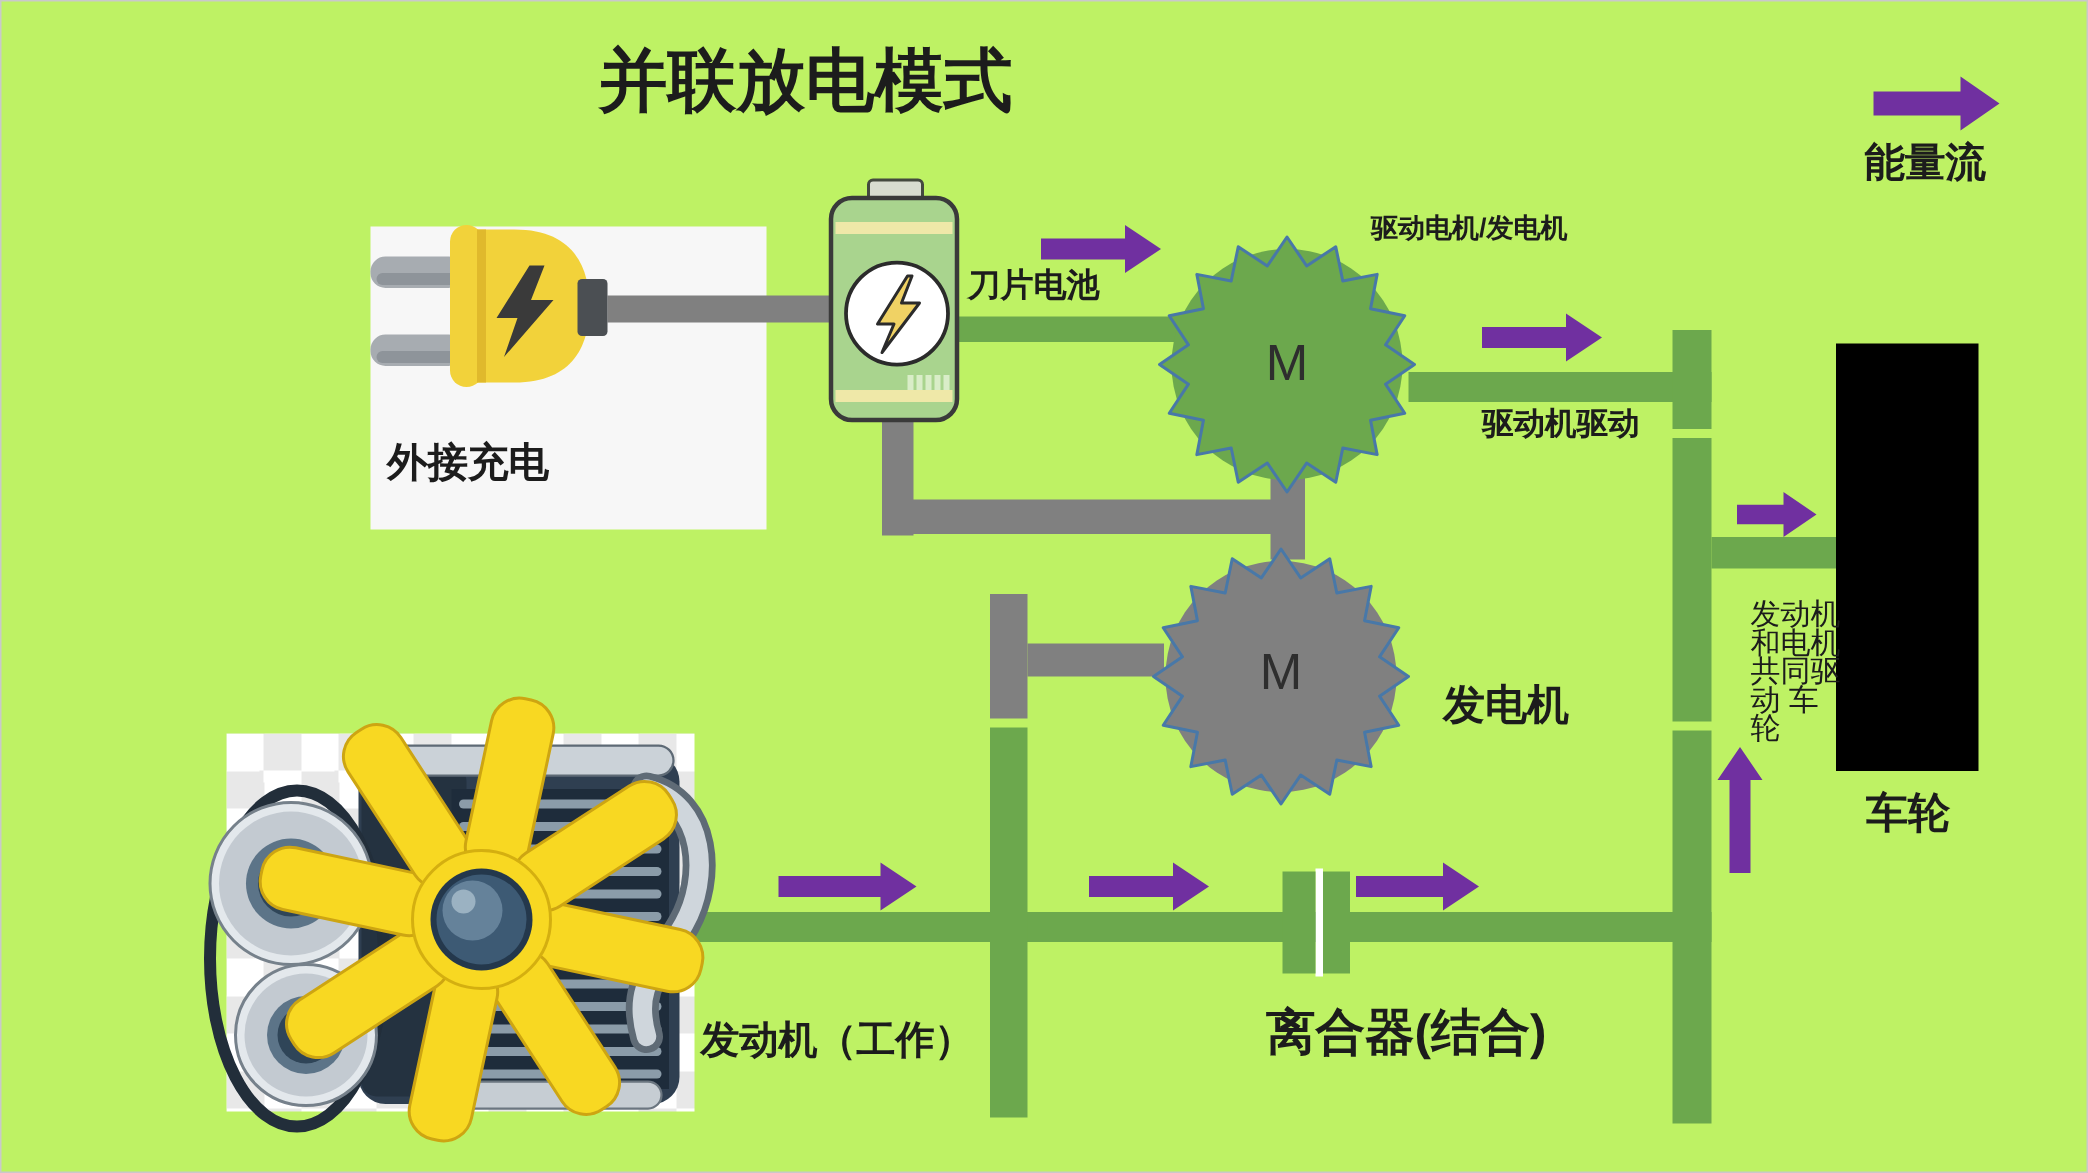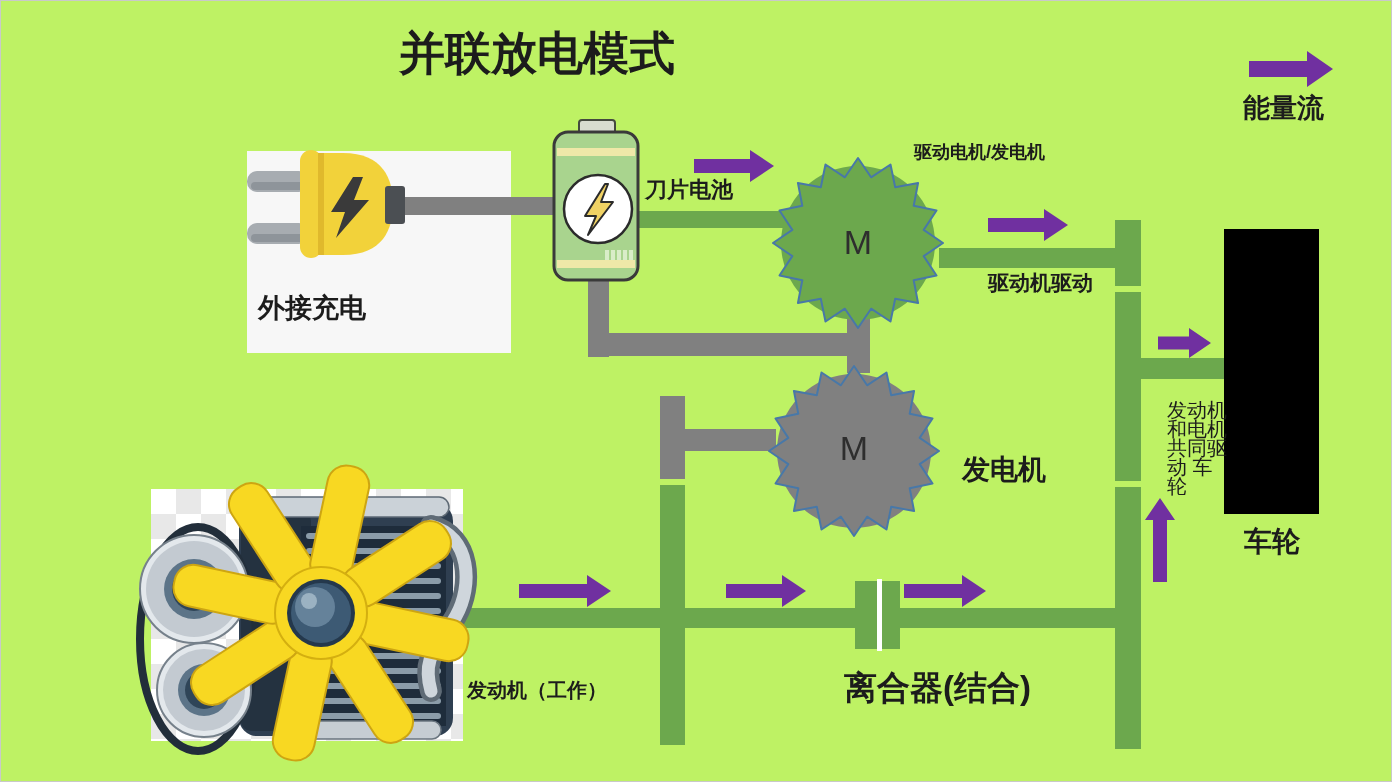"发动机（工作）" .lbl-engine { font-size: 20px -> 26px }
